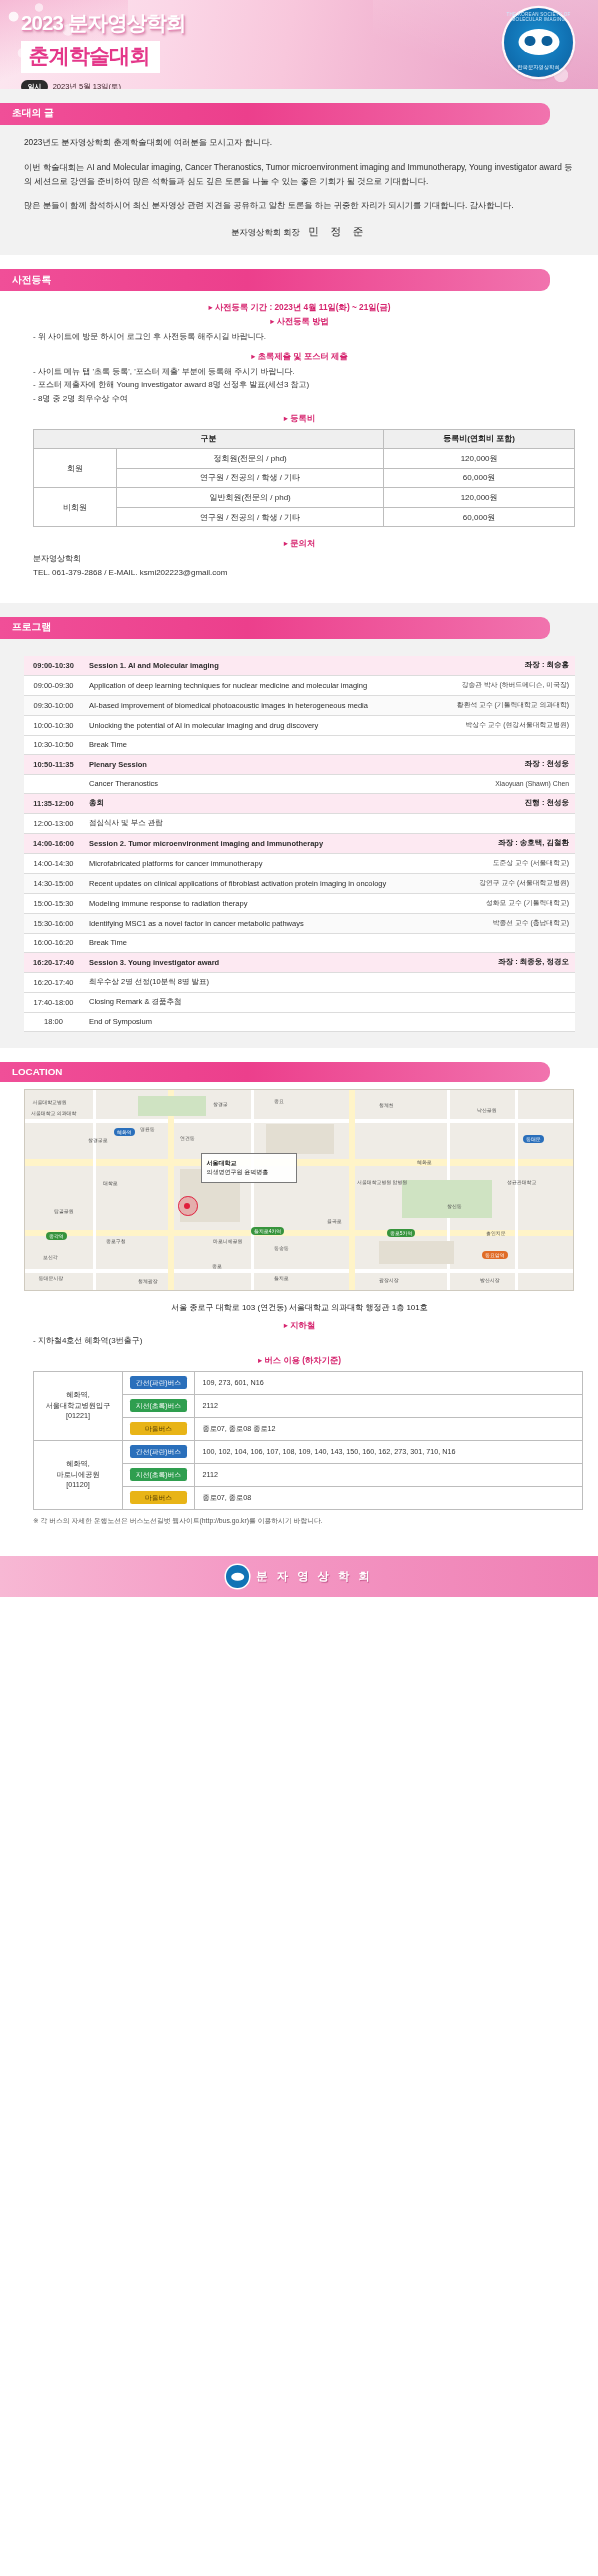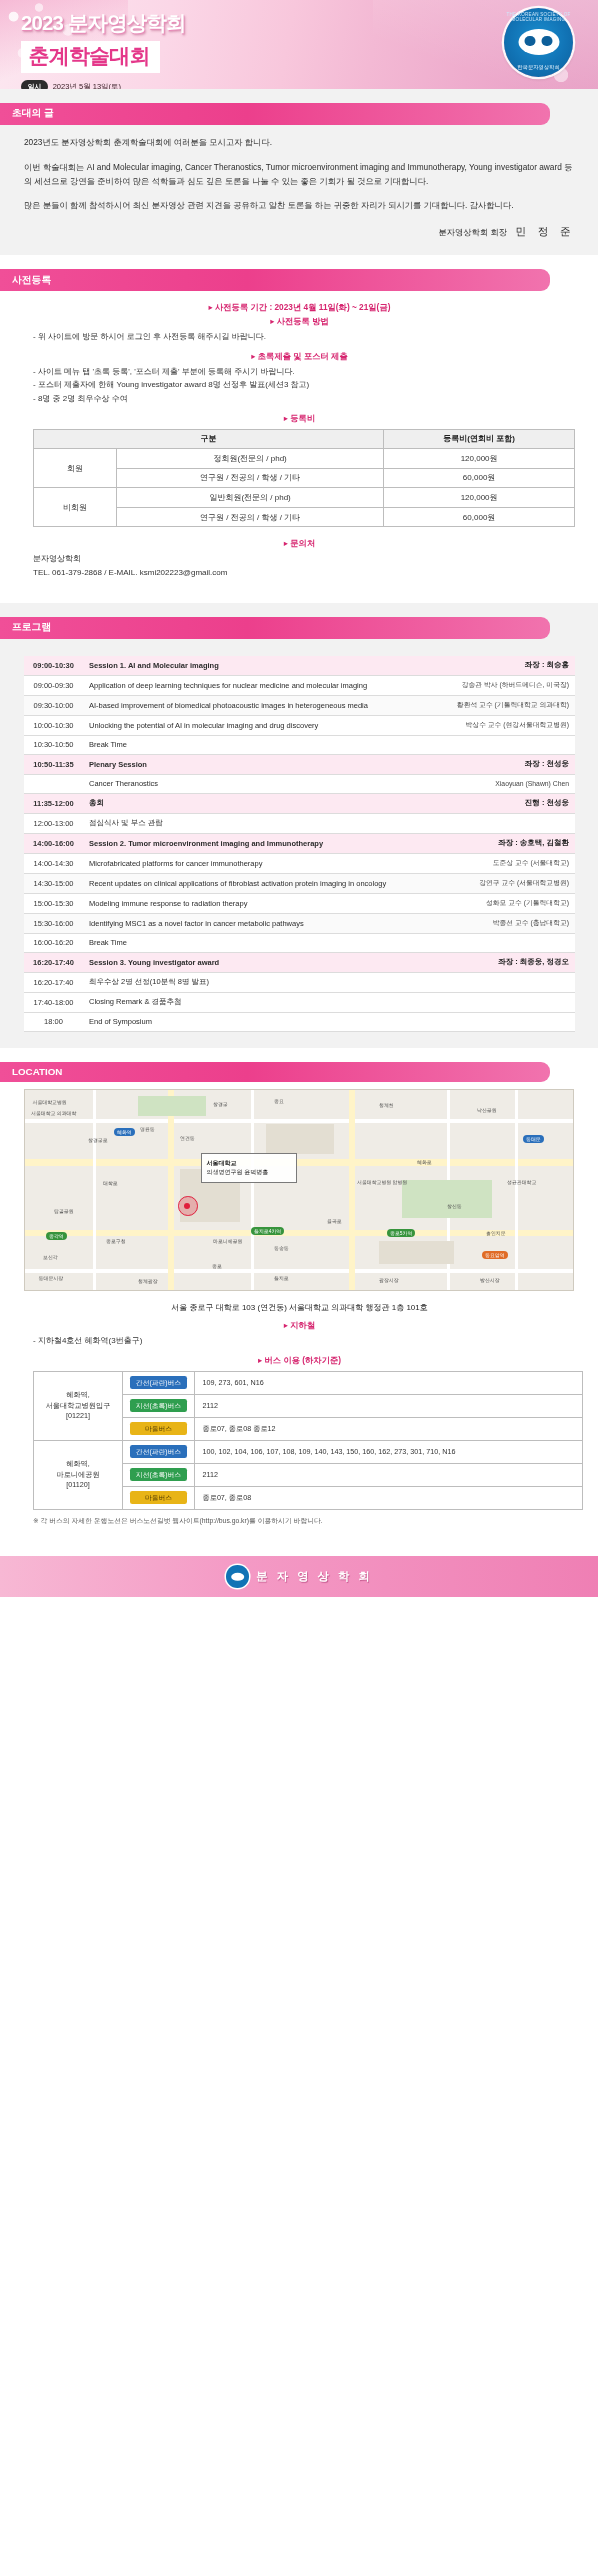"분자영상학회 회장 민 정 준" .sign { text-align: right -> center }
